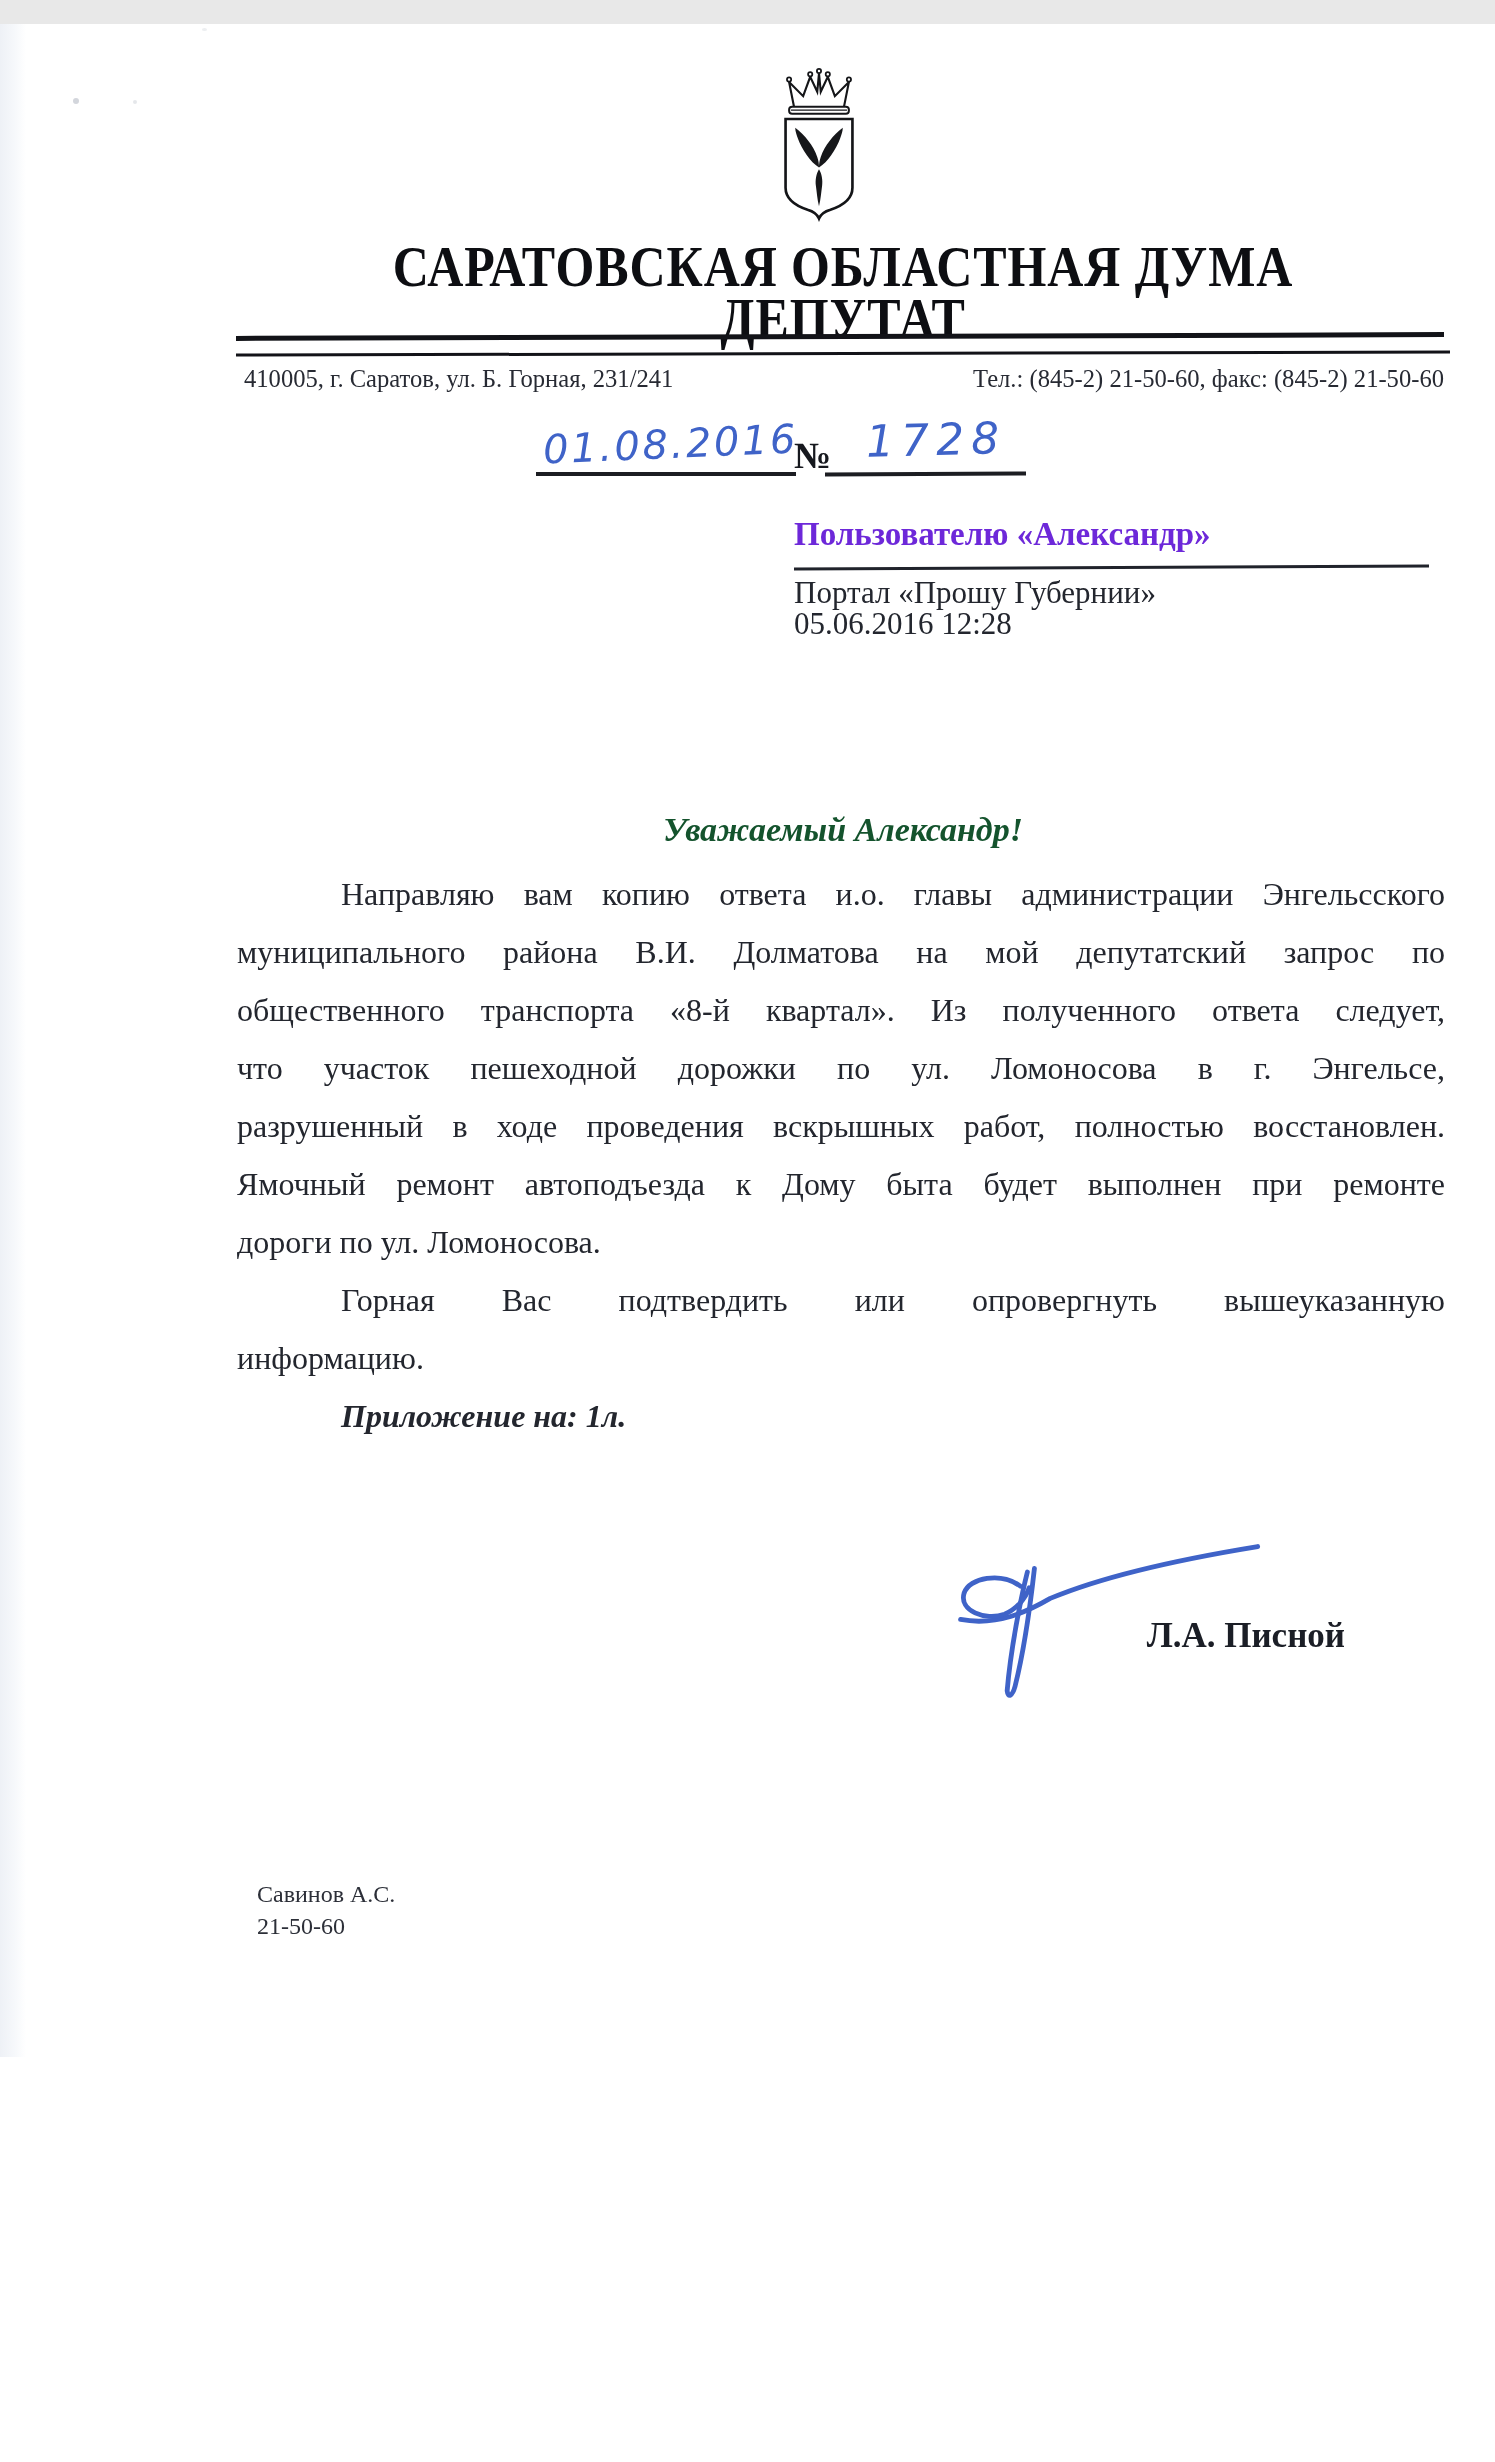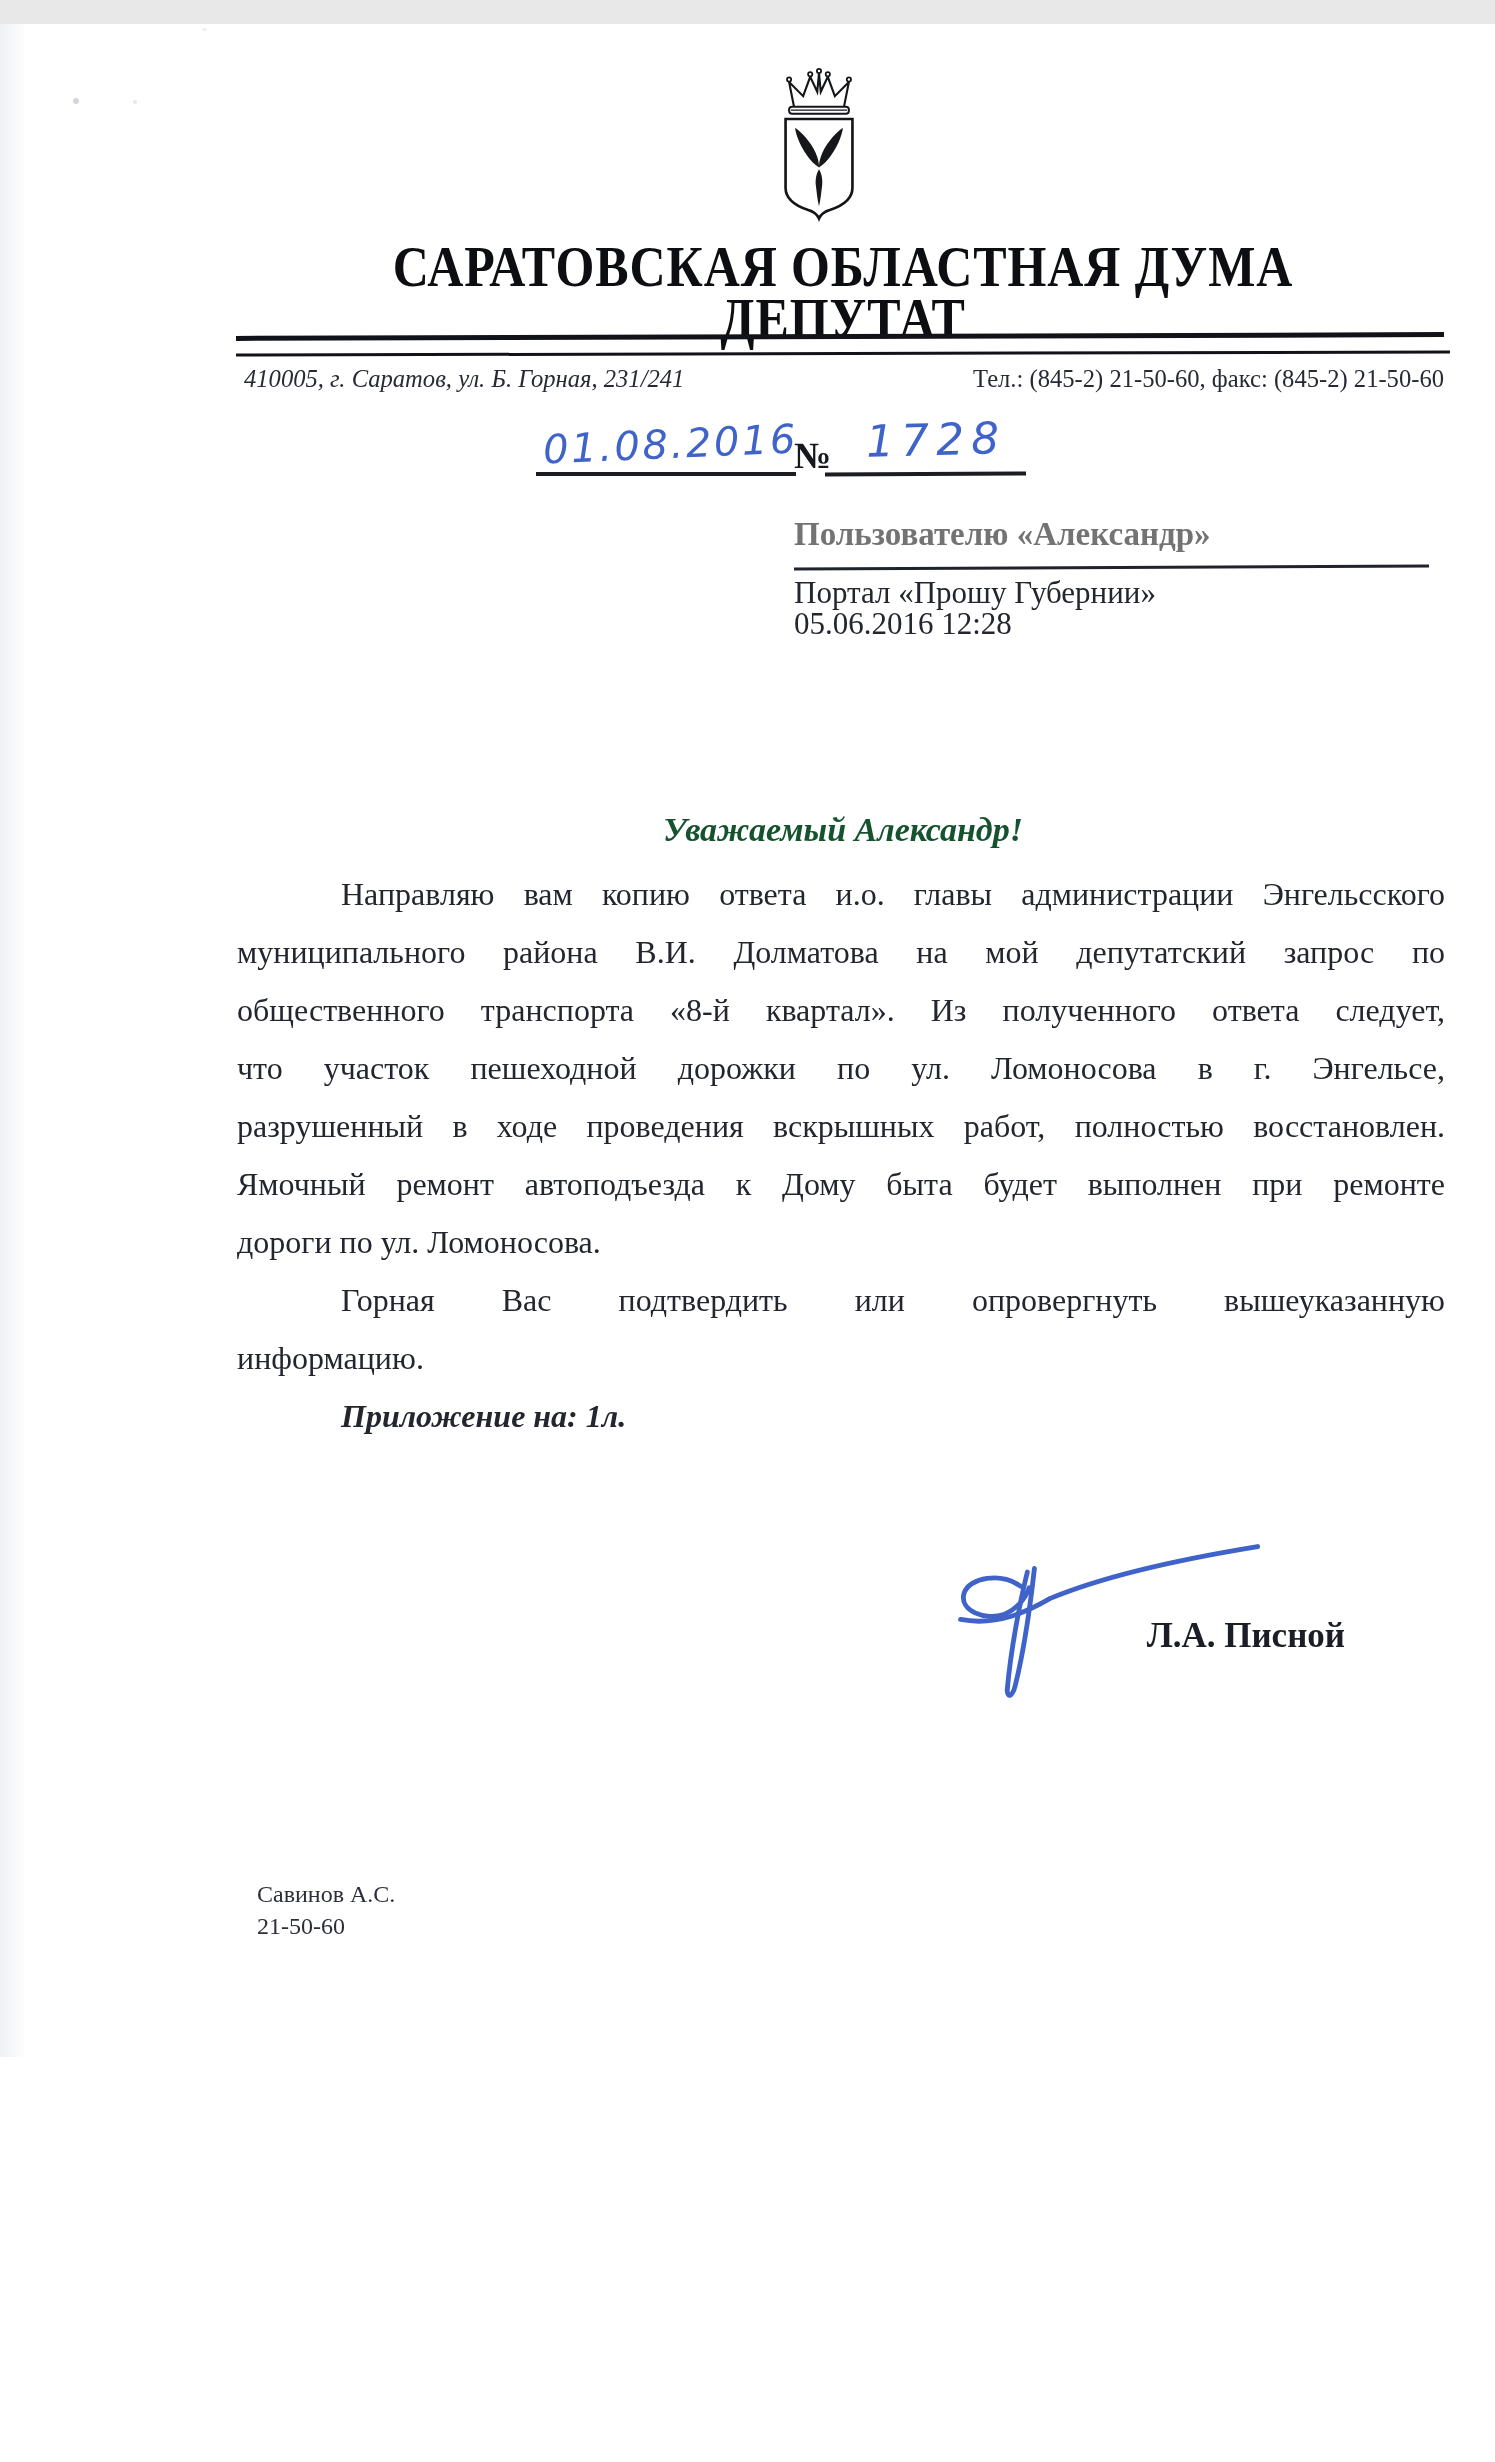"410005, г. Саратов, ул. Б." .addr { font-style: italic -> none }
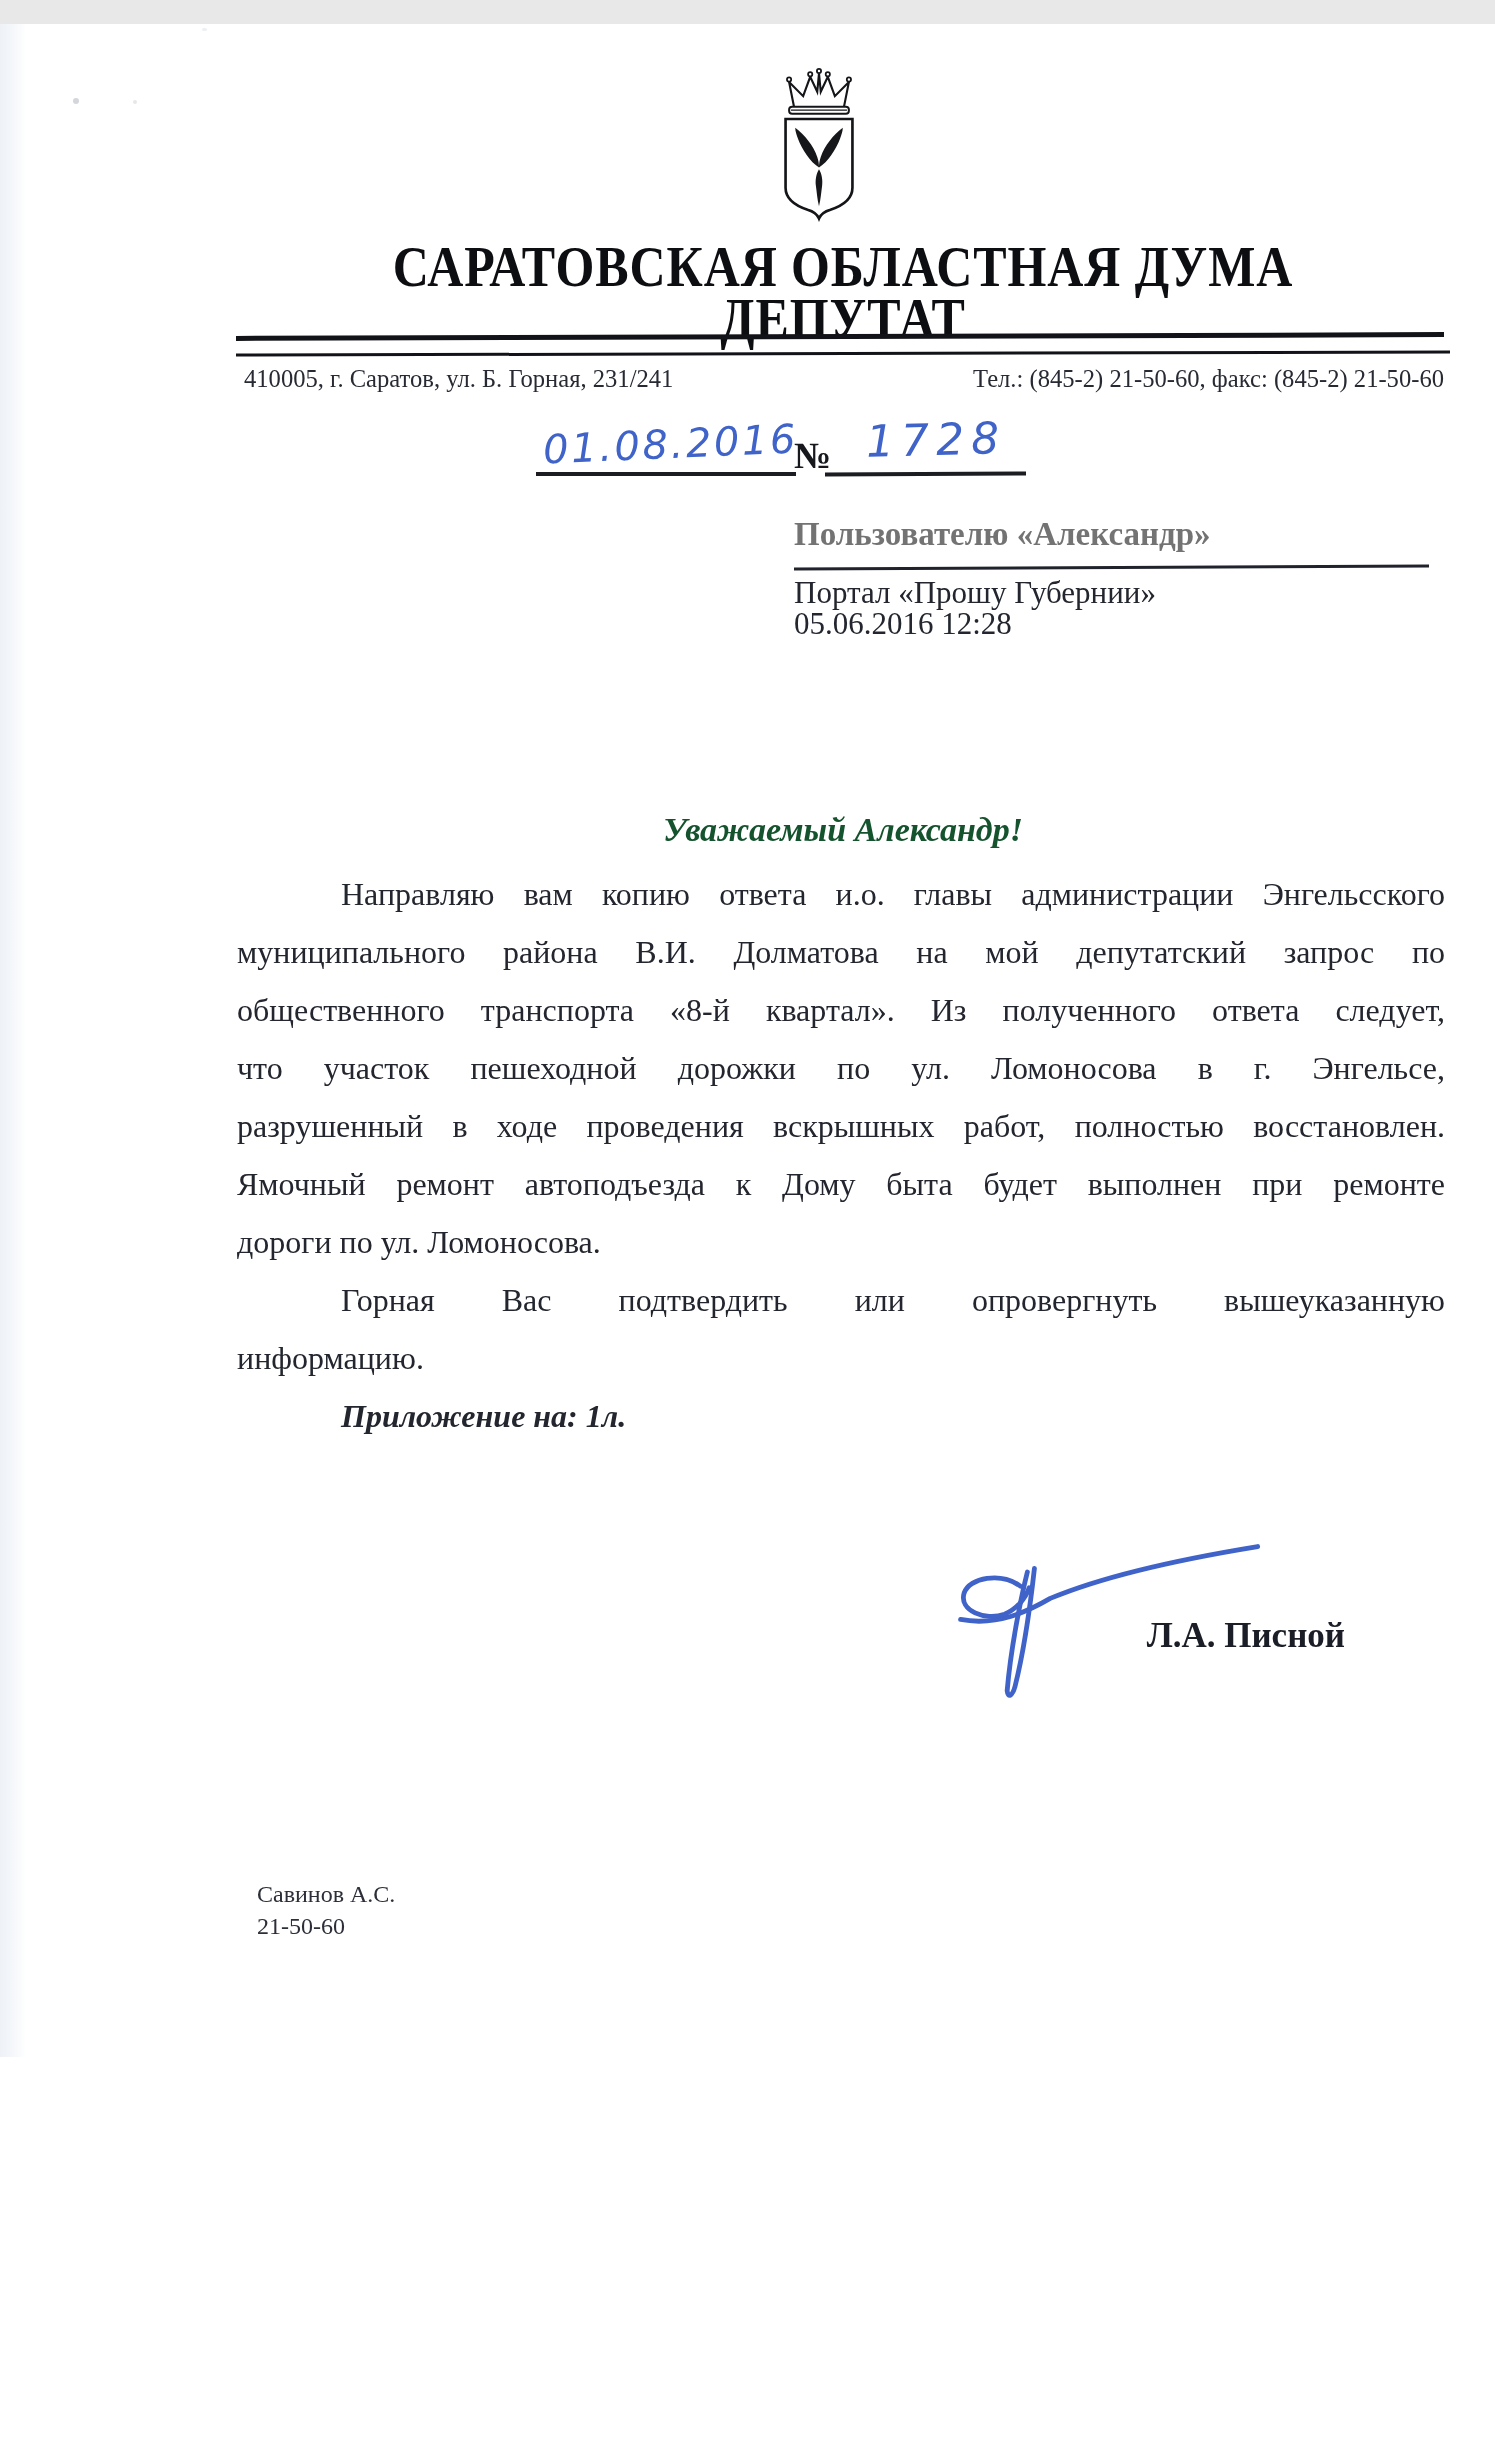"Пользователю «Александр»" .rcpt-to { color: #737373 -> #6d28d9 }
